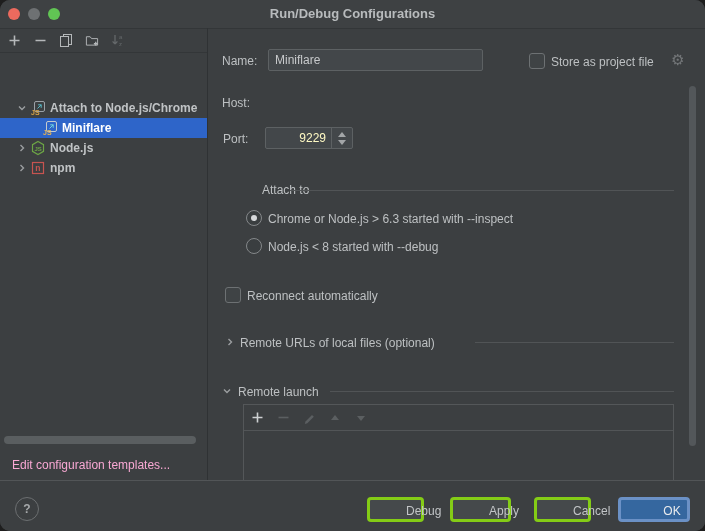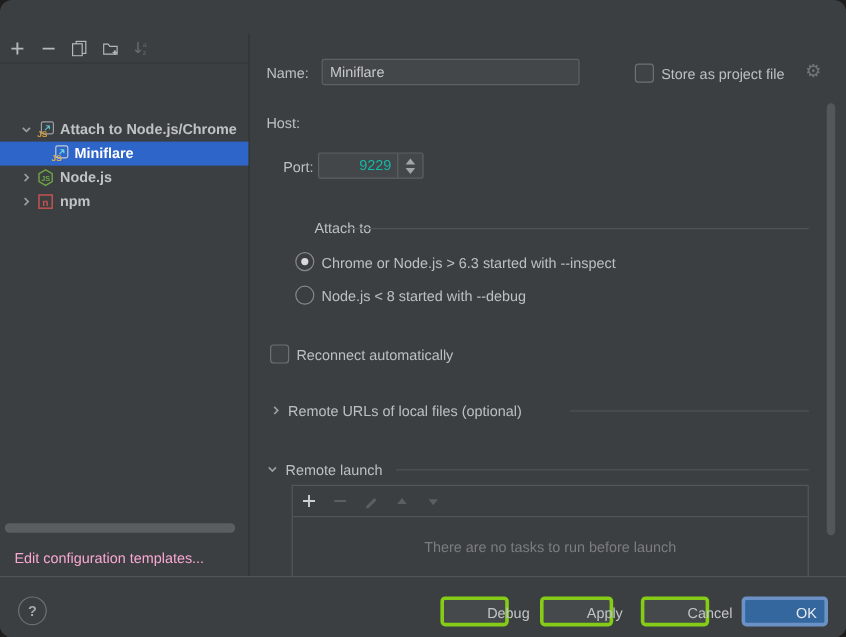"Run/Debug Configurations" div.titlebar { html: none -> <div> <div></div> <div></div> <div></div> <div>Run/Debug Configurations</div> </div> }
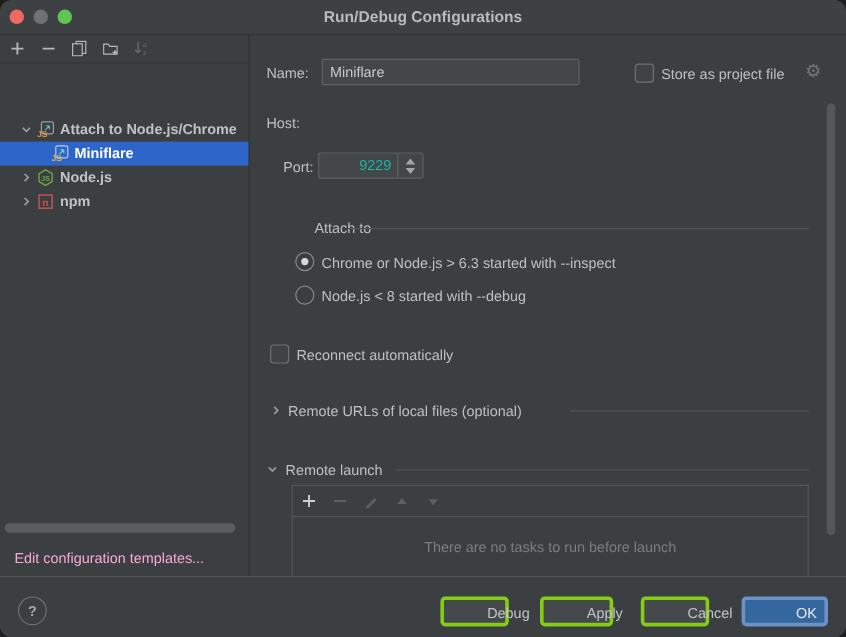"Port:" div.lbl { left: 28px -> 15px }
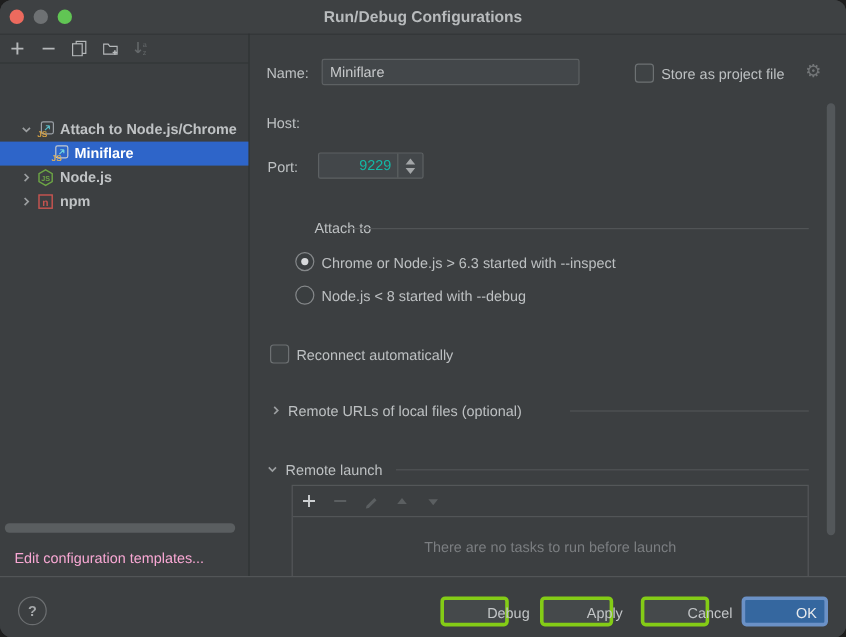"9229" .portwrap input { color: #14b8a6 -> #fef9c3 }
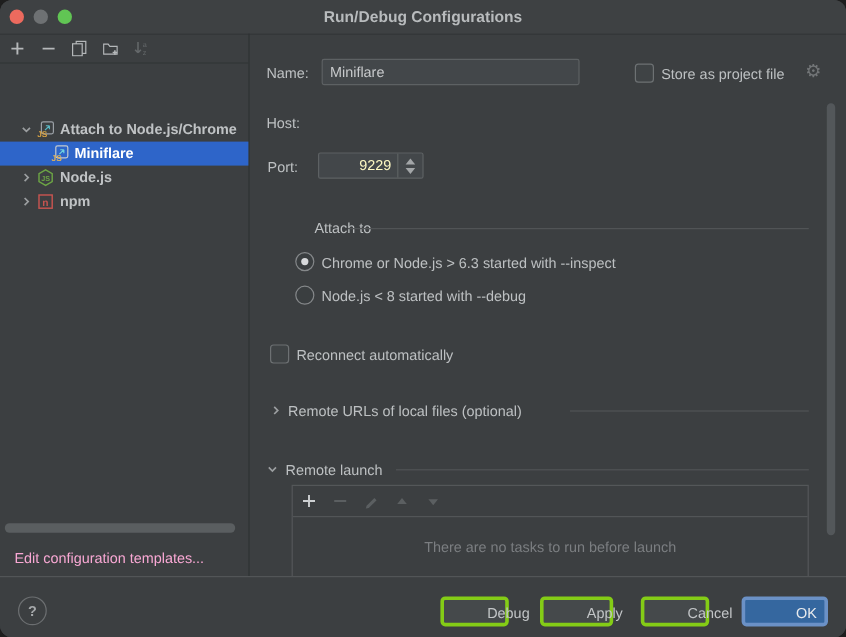"There are no tasks to" div.bl-empty { html: <div>There are no tasks to run before launch</div> -> none }
